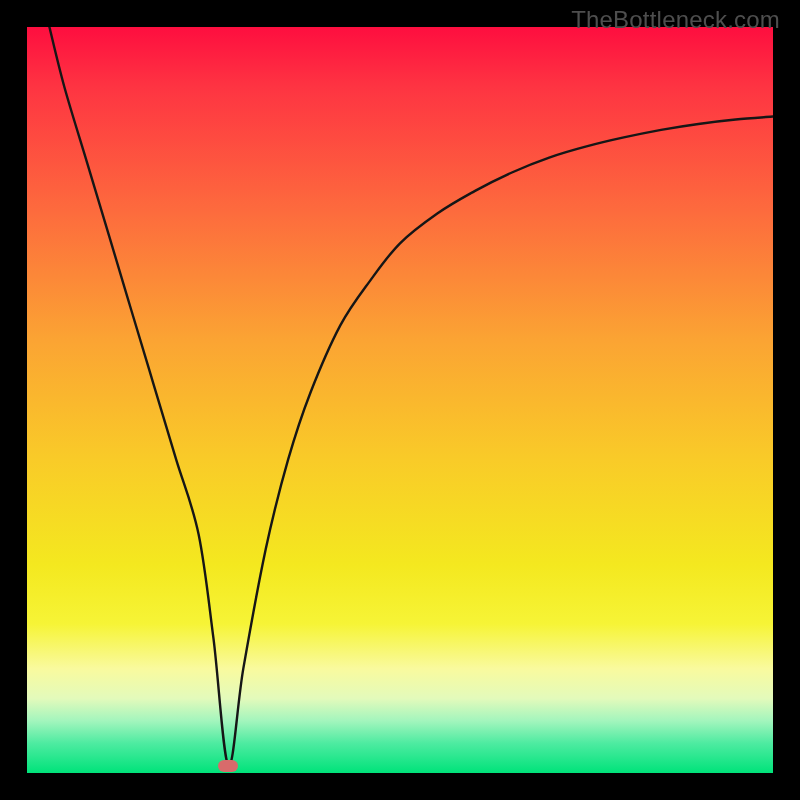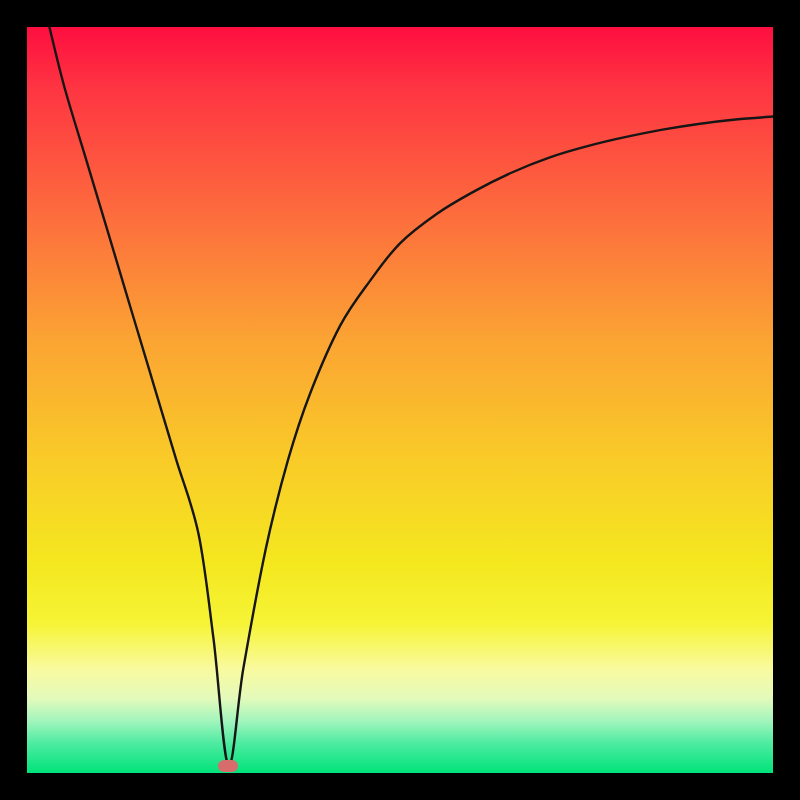"TheBottleneck.com" div.watermark { html: none -> <div>TheBottleneck.com</div> }
